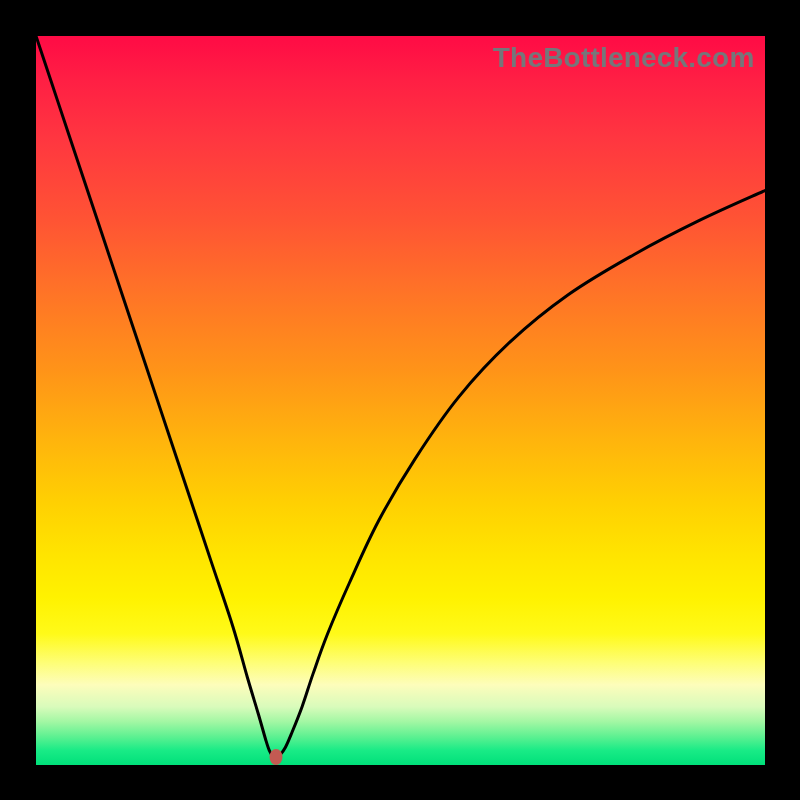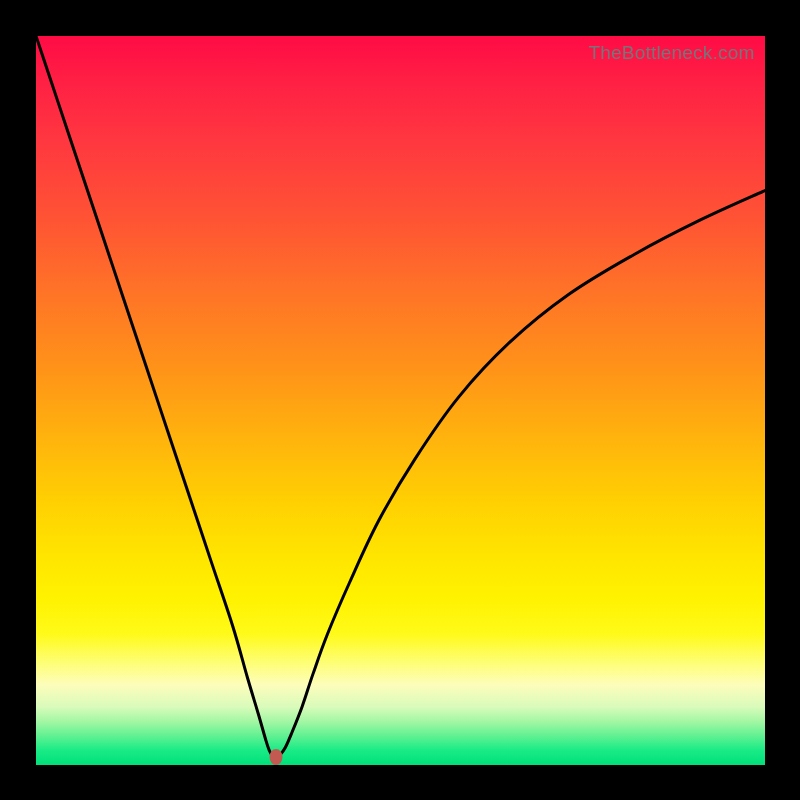"TheBottleneck.com" .watermark { font-size: 19px -> 28px; font-weight: 400 -> 700 }
